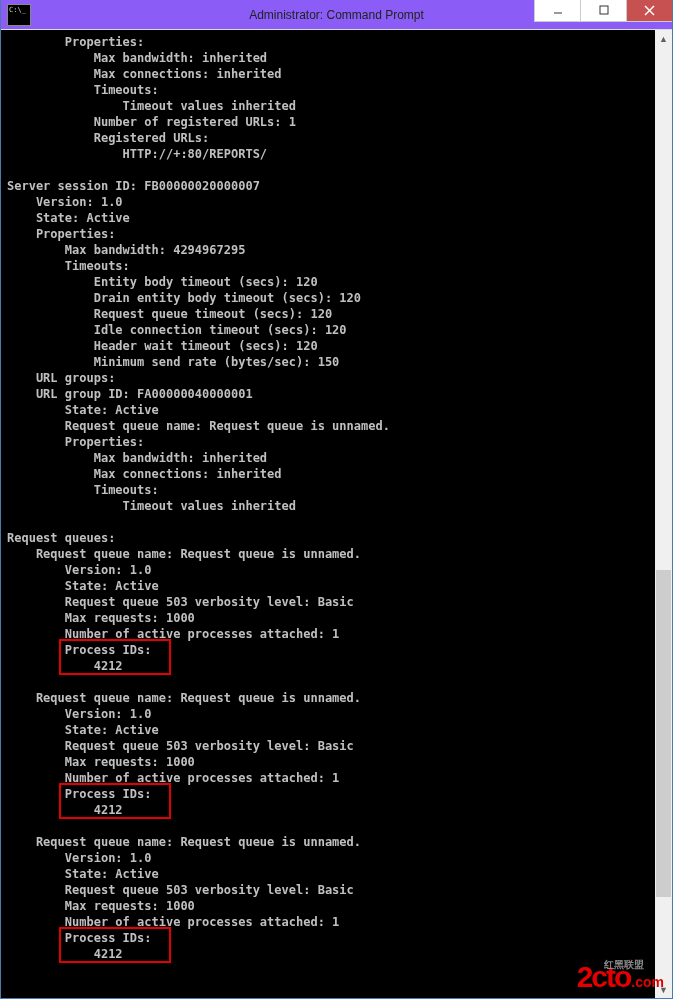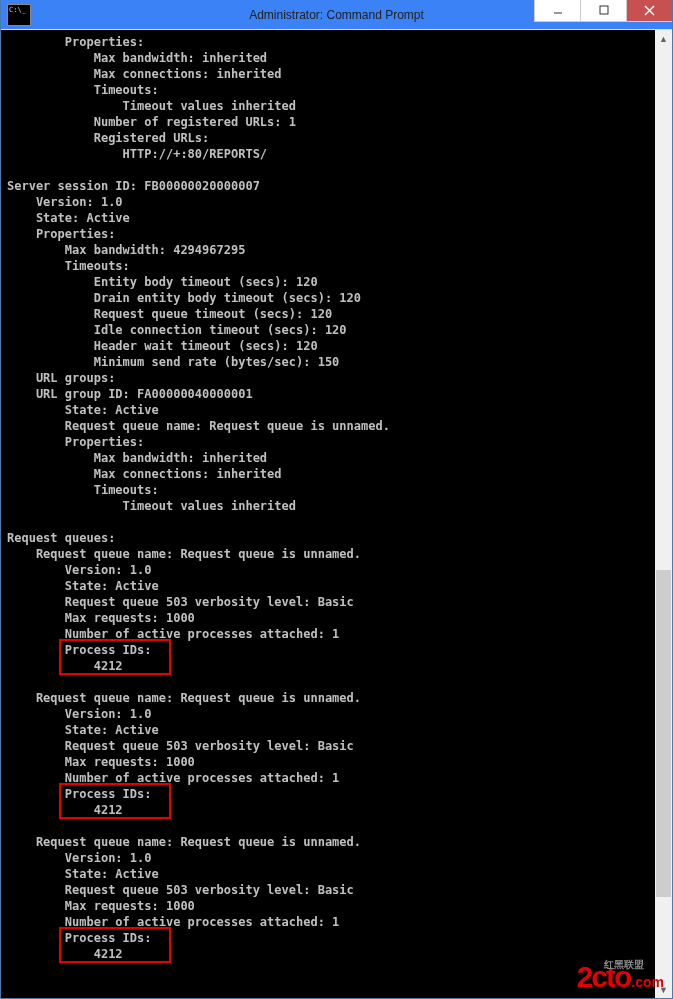"Administrator: Command Prompt" .titlebar { background: #3b82f6 -> #8b5cf6 }
